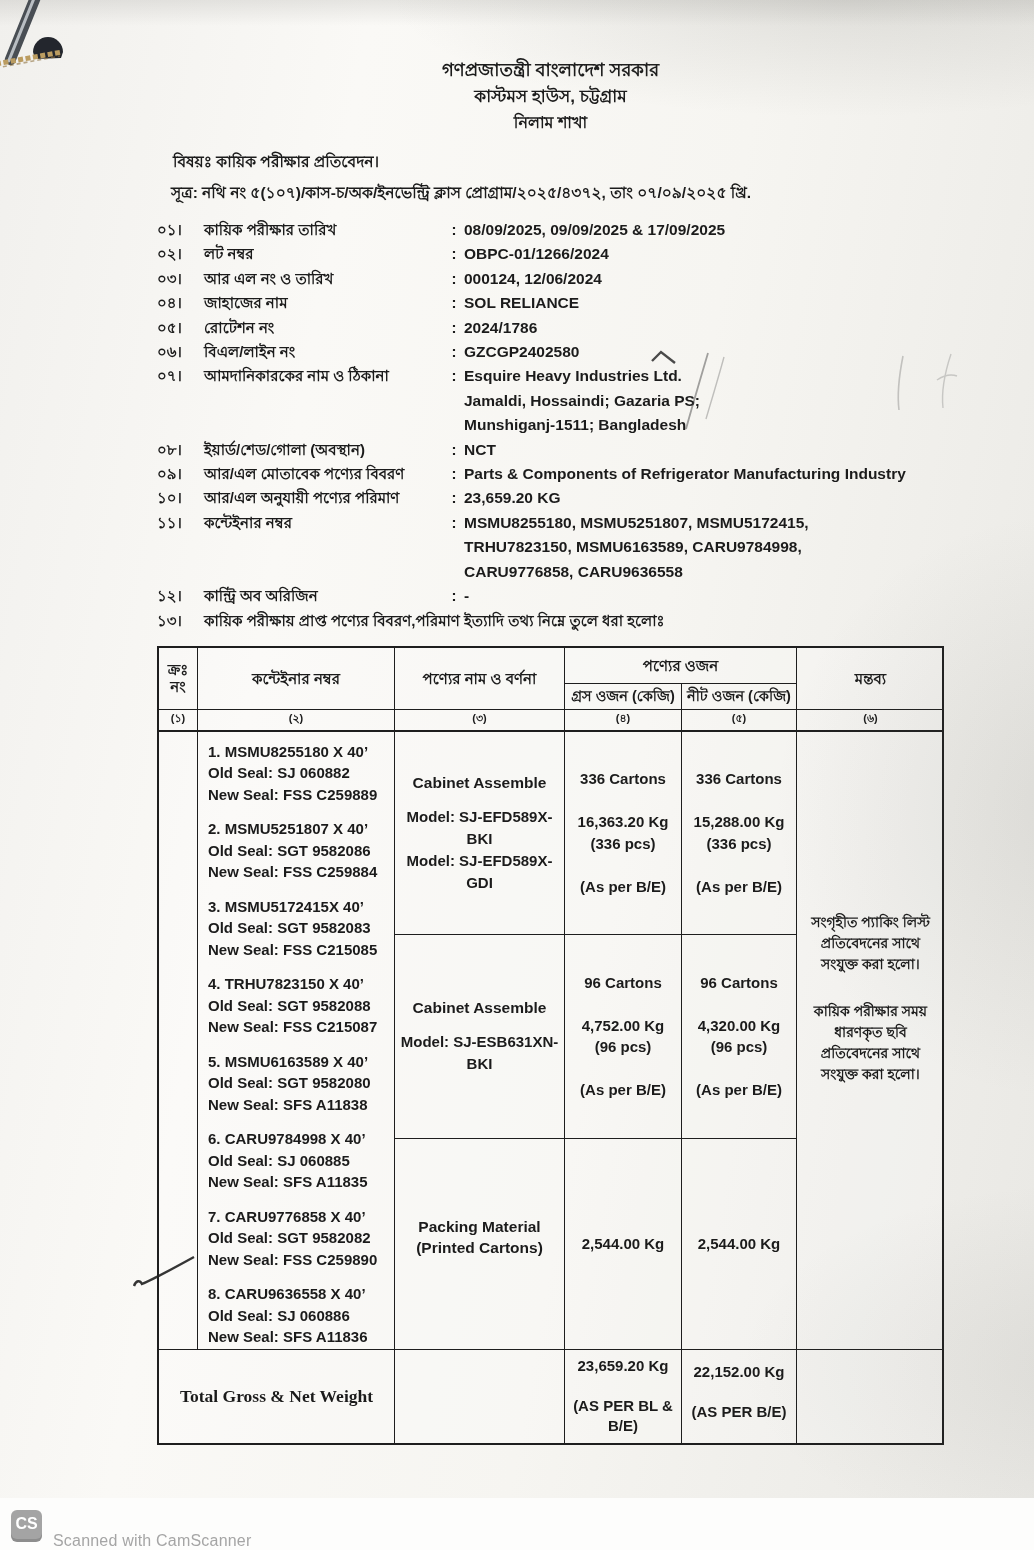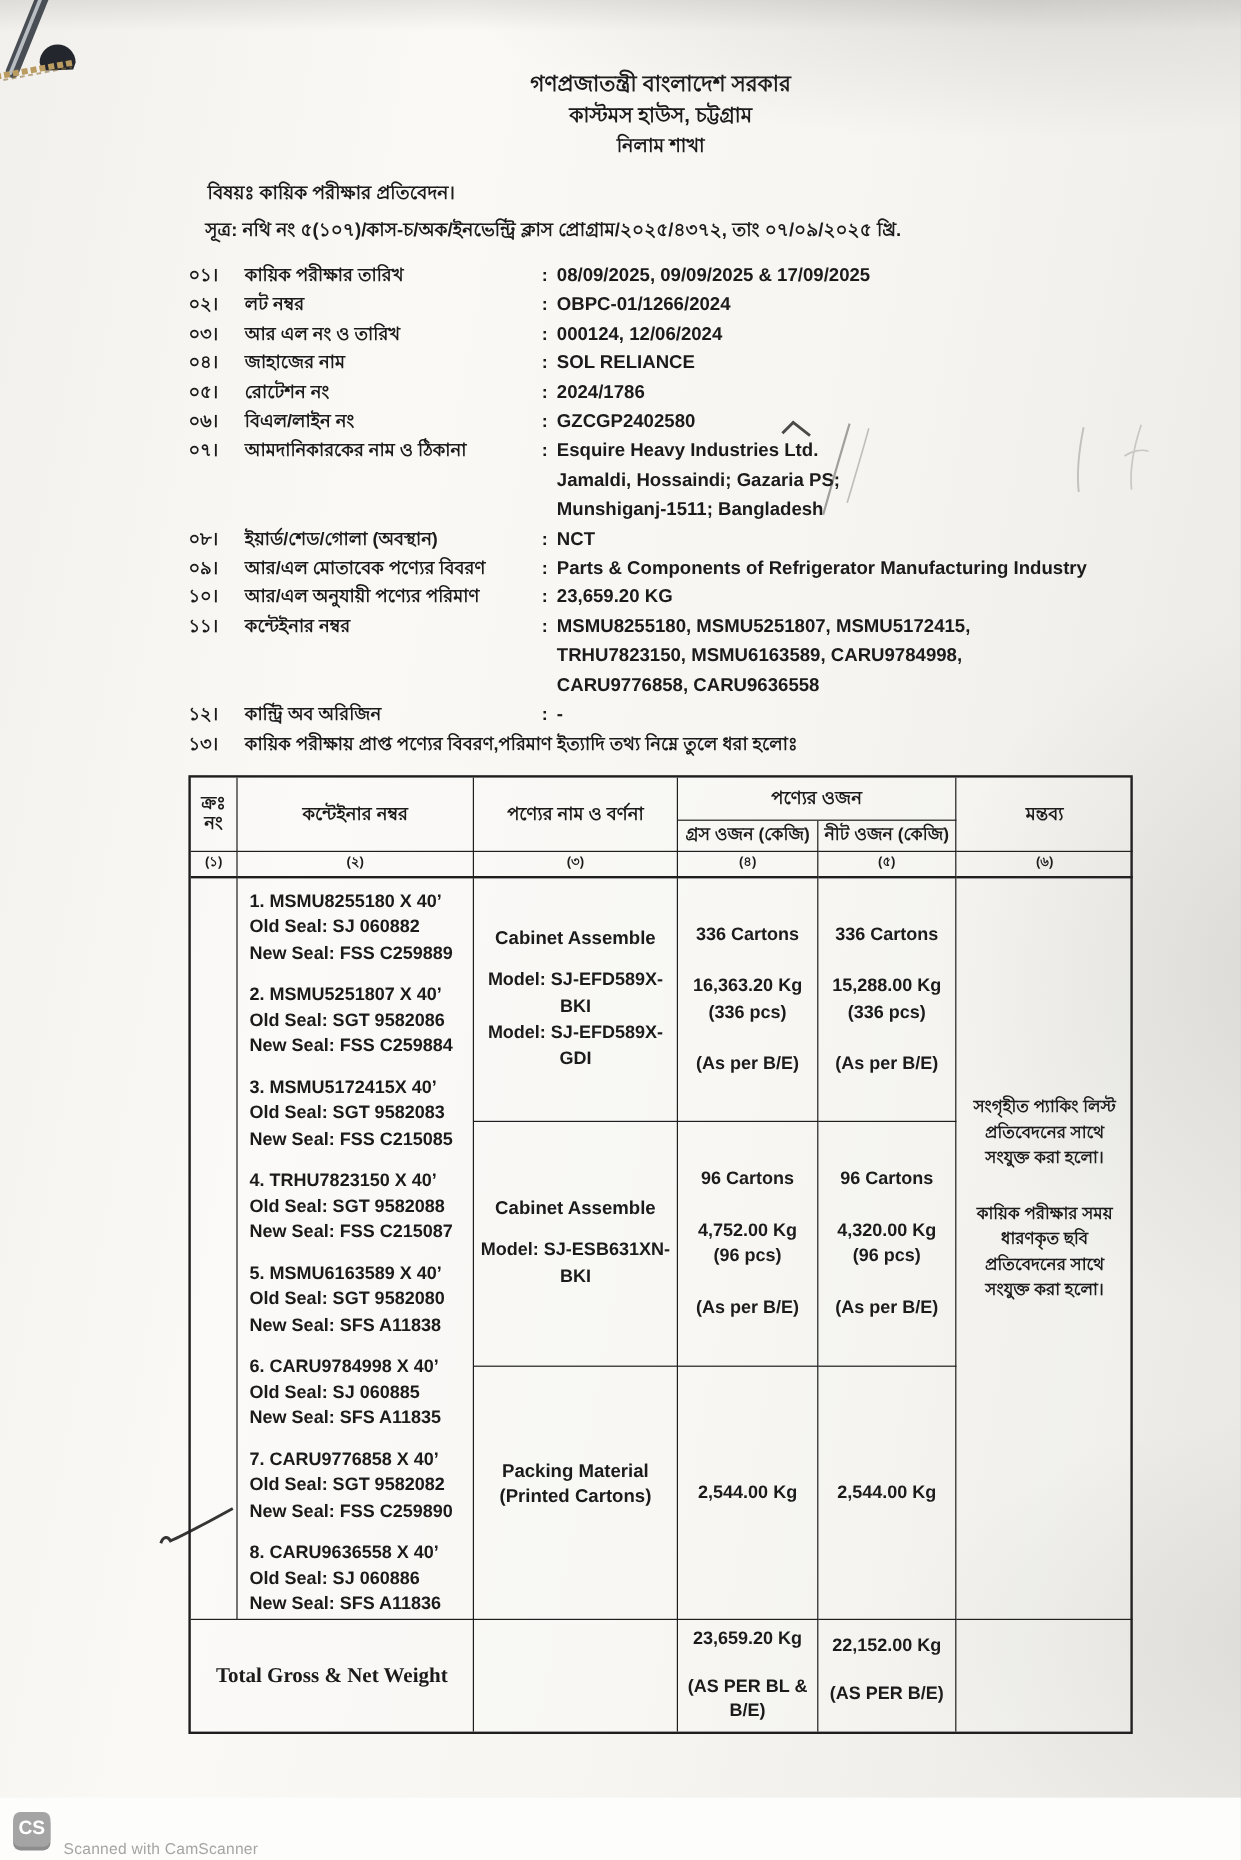"Scanned with CamScanner" .cs-text { font-size: 13px -> 16px }
